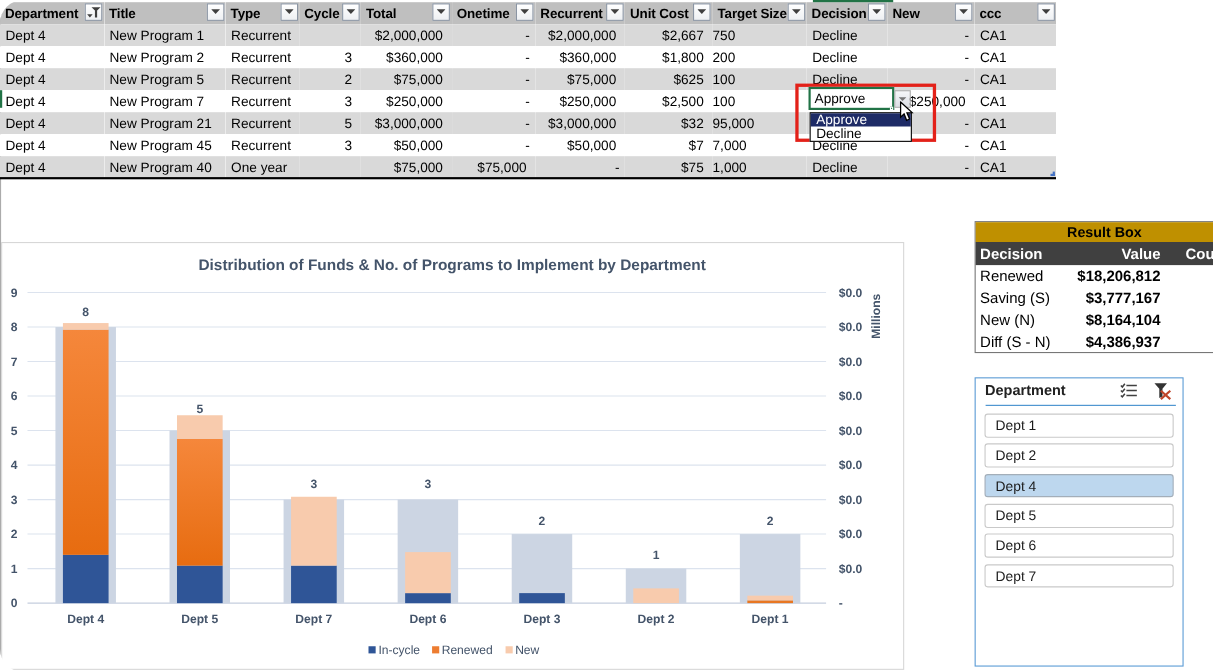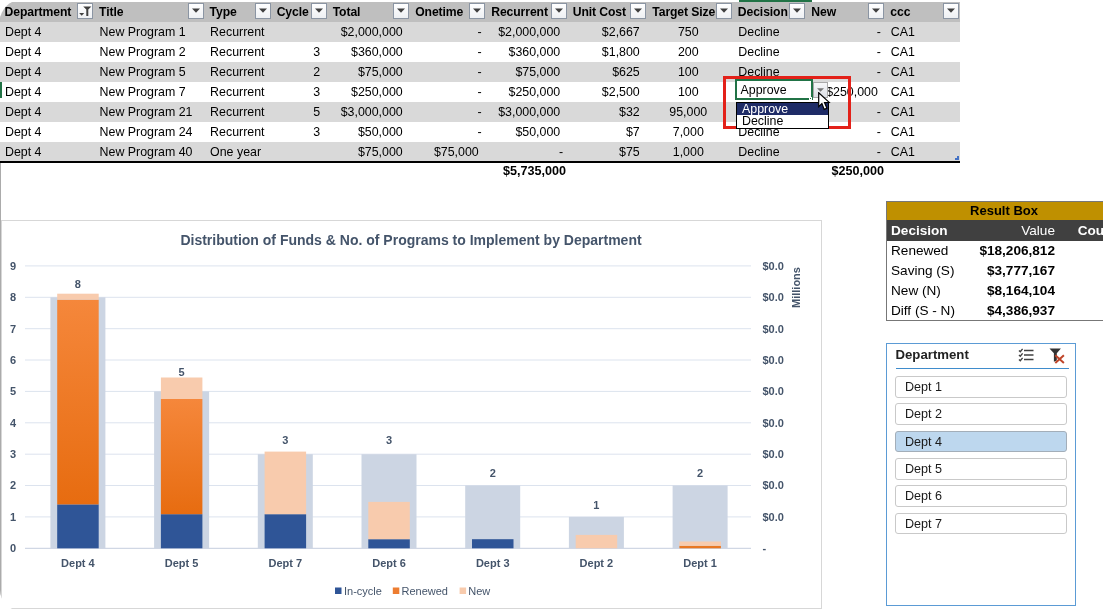"750" td.t { text-align: center -> left }
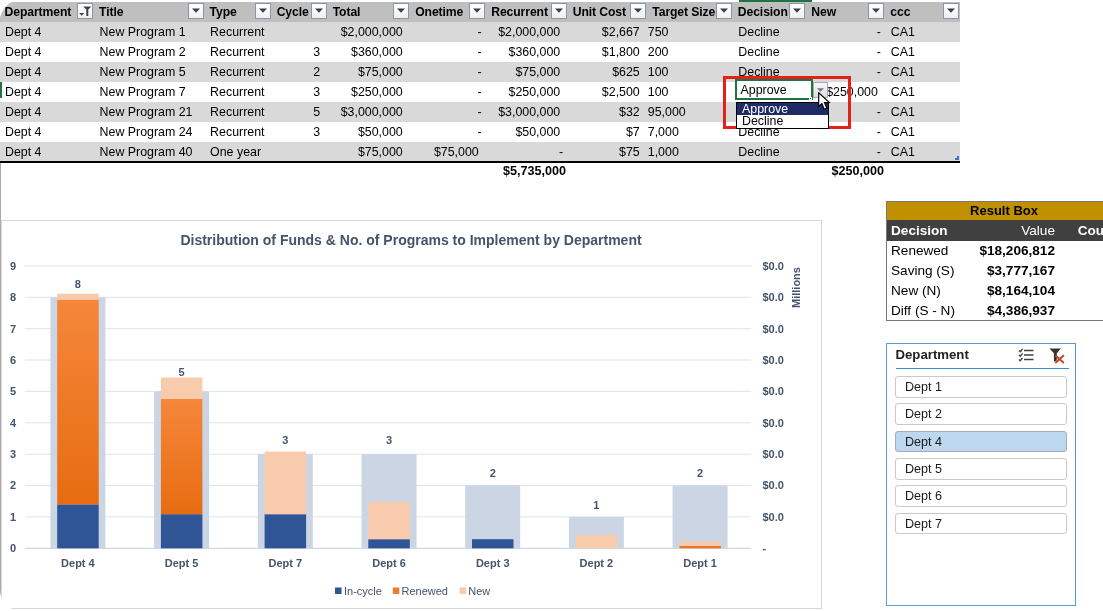"New Program 24" td.l { text: 24 -> 45 }
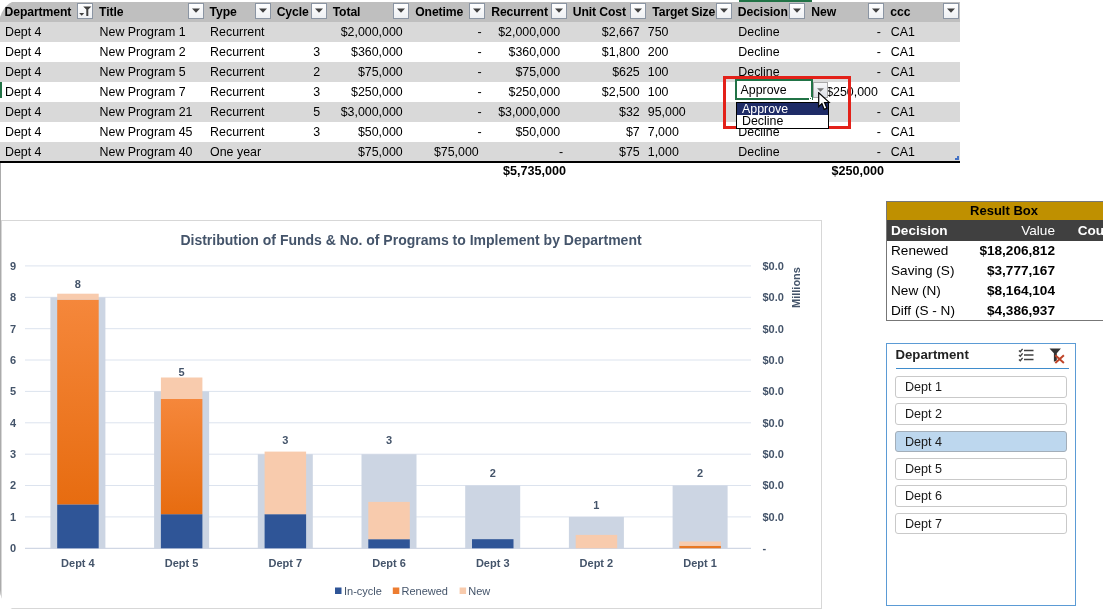"$5,735,000" div { html: <div> <span>$5,735,000</span> <span>$250,000</span> </div> -> none }
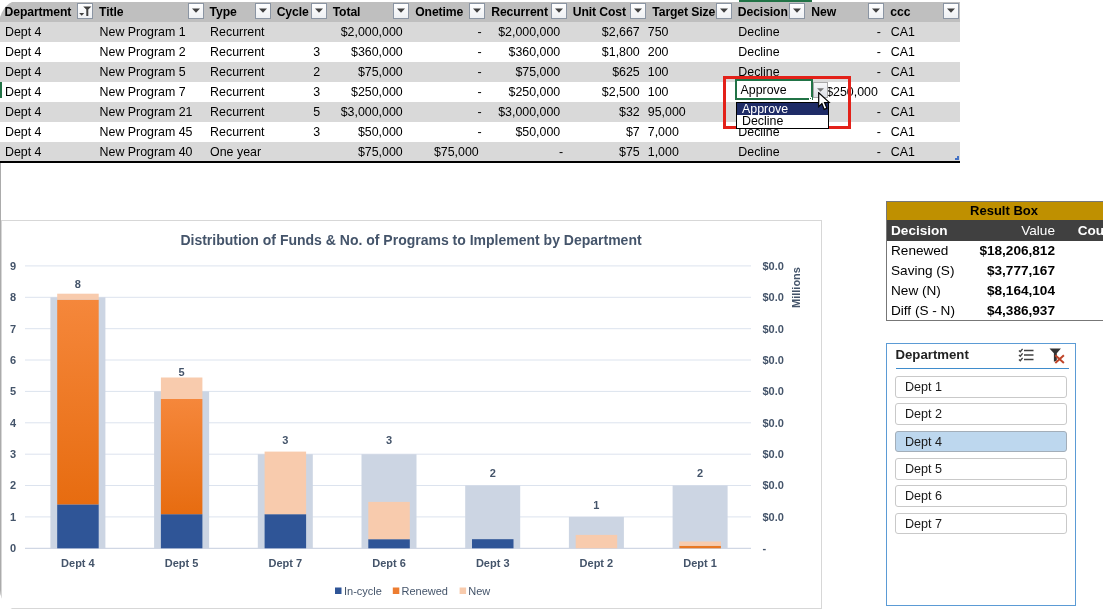"Value" #rbox .dark .c2 { font-weight: normal -> bold }
